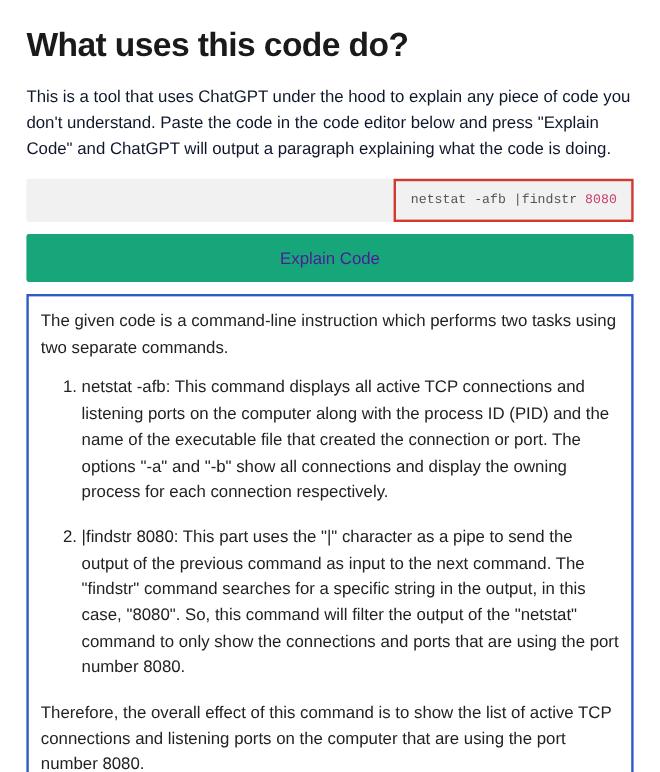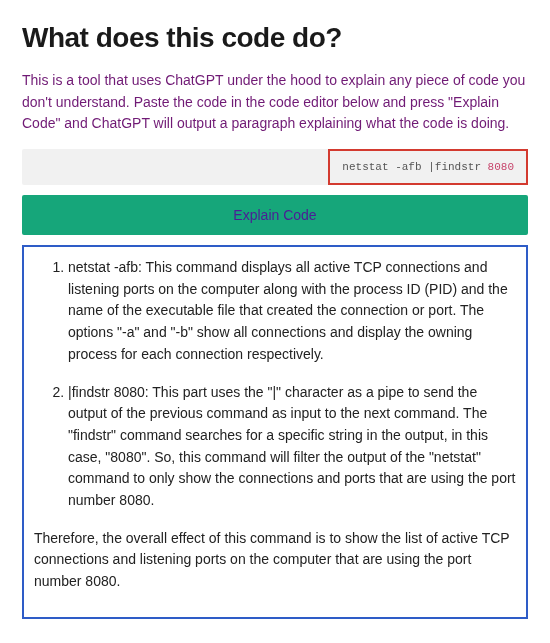"What does this code do?" h1 { text: does -> uses }
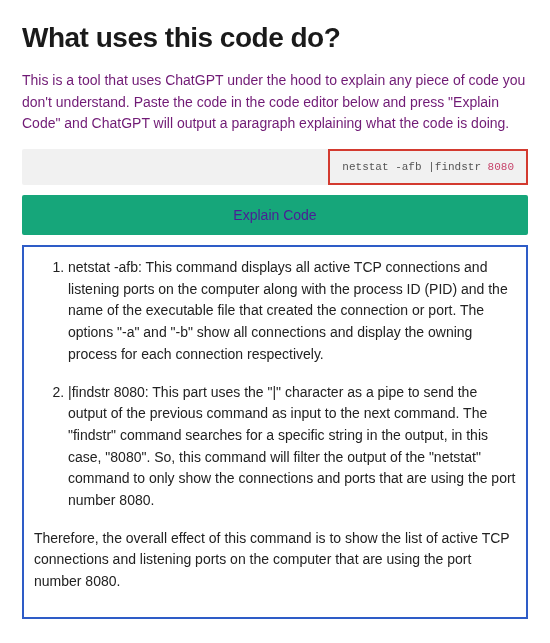"This is a tool that" .intro { color: #701a75 -> #0f172a }
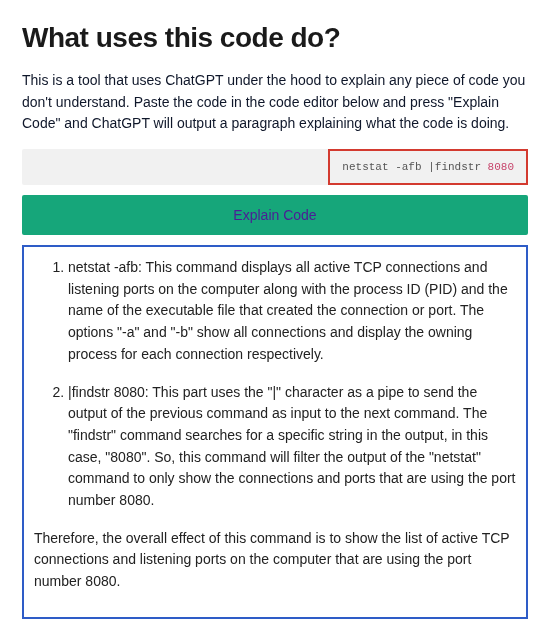"The given code is a" p { html: none -> <p>The given code is a command-line instruction which performs two tasks using two separate commands.</p> }
